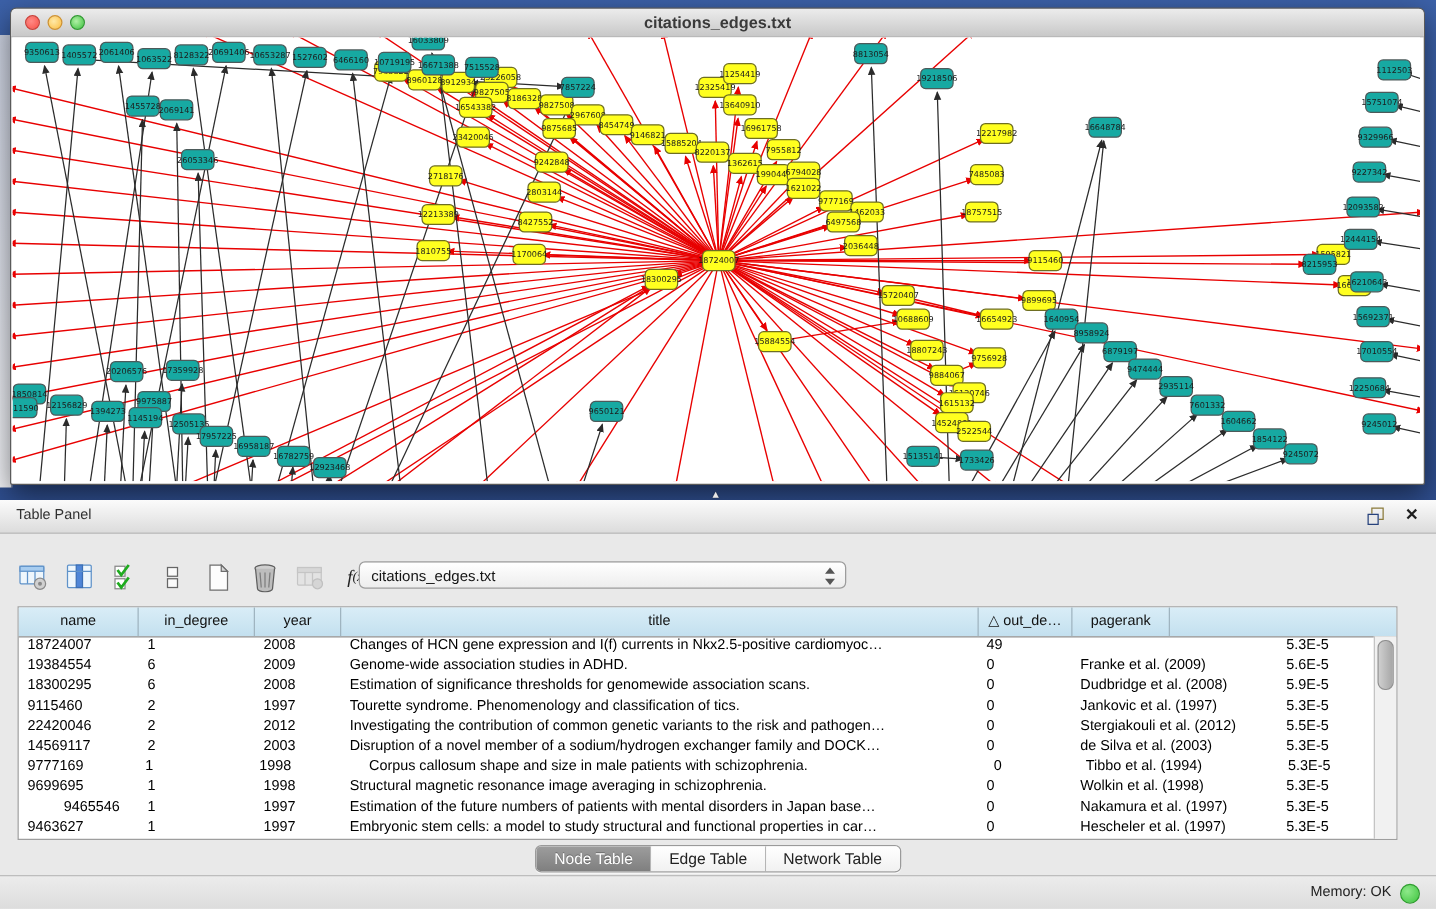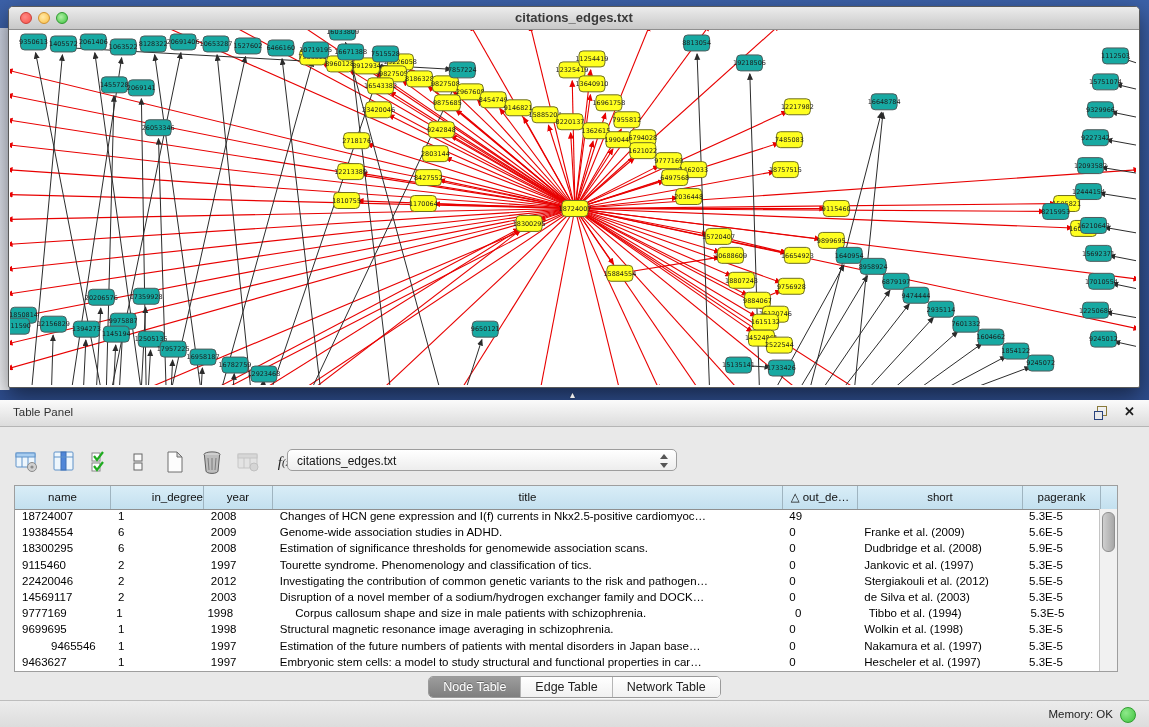"in_degree" div.th { text-align: right -> none }
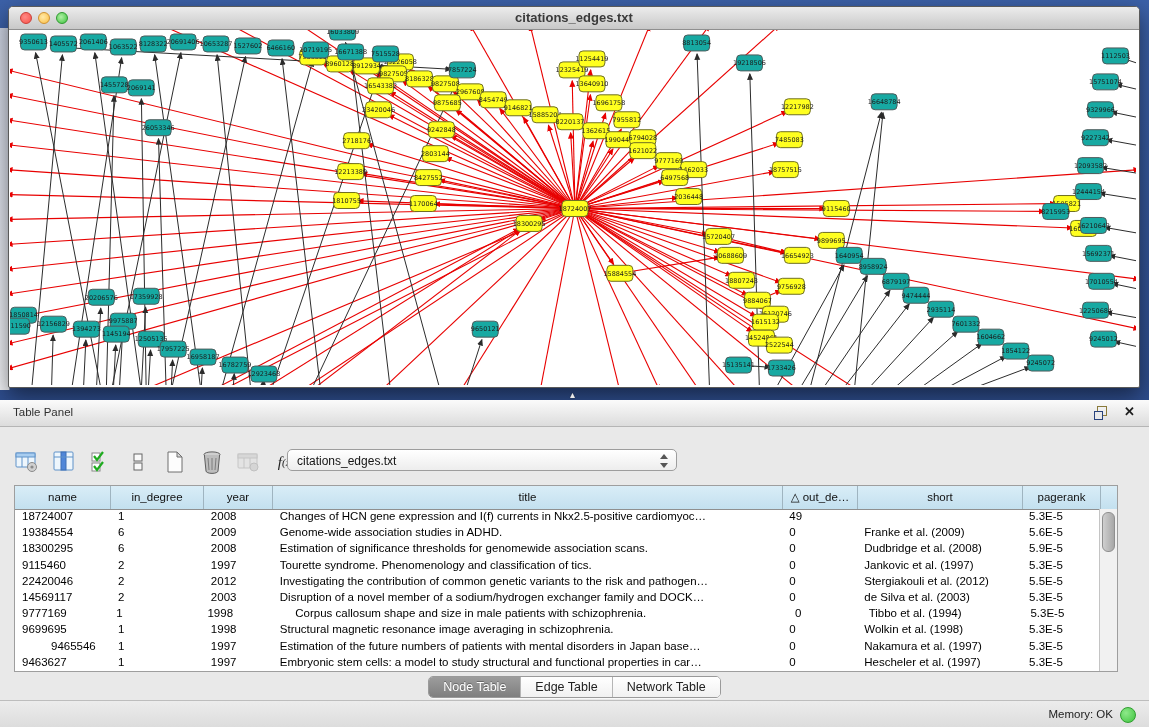"short" div.th { html: <div>short</div> -> none }
